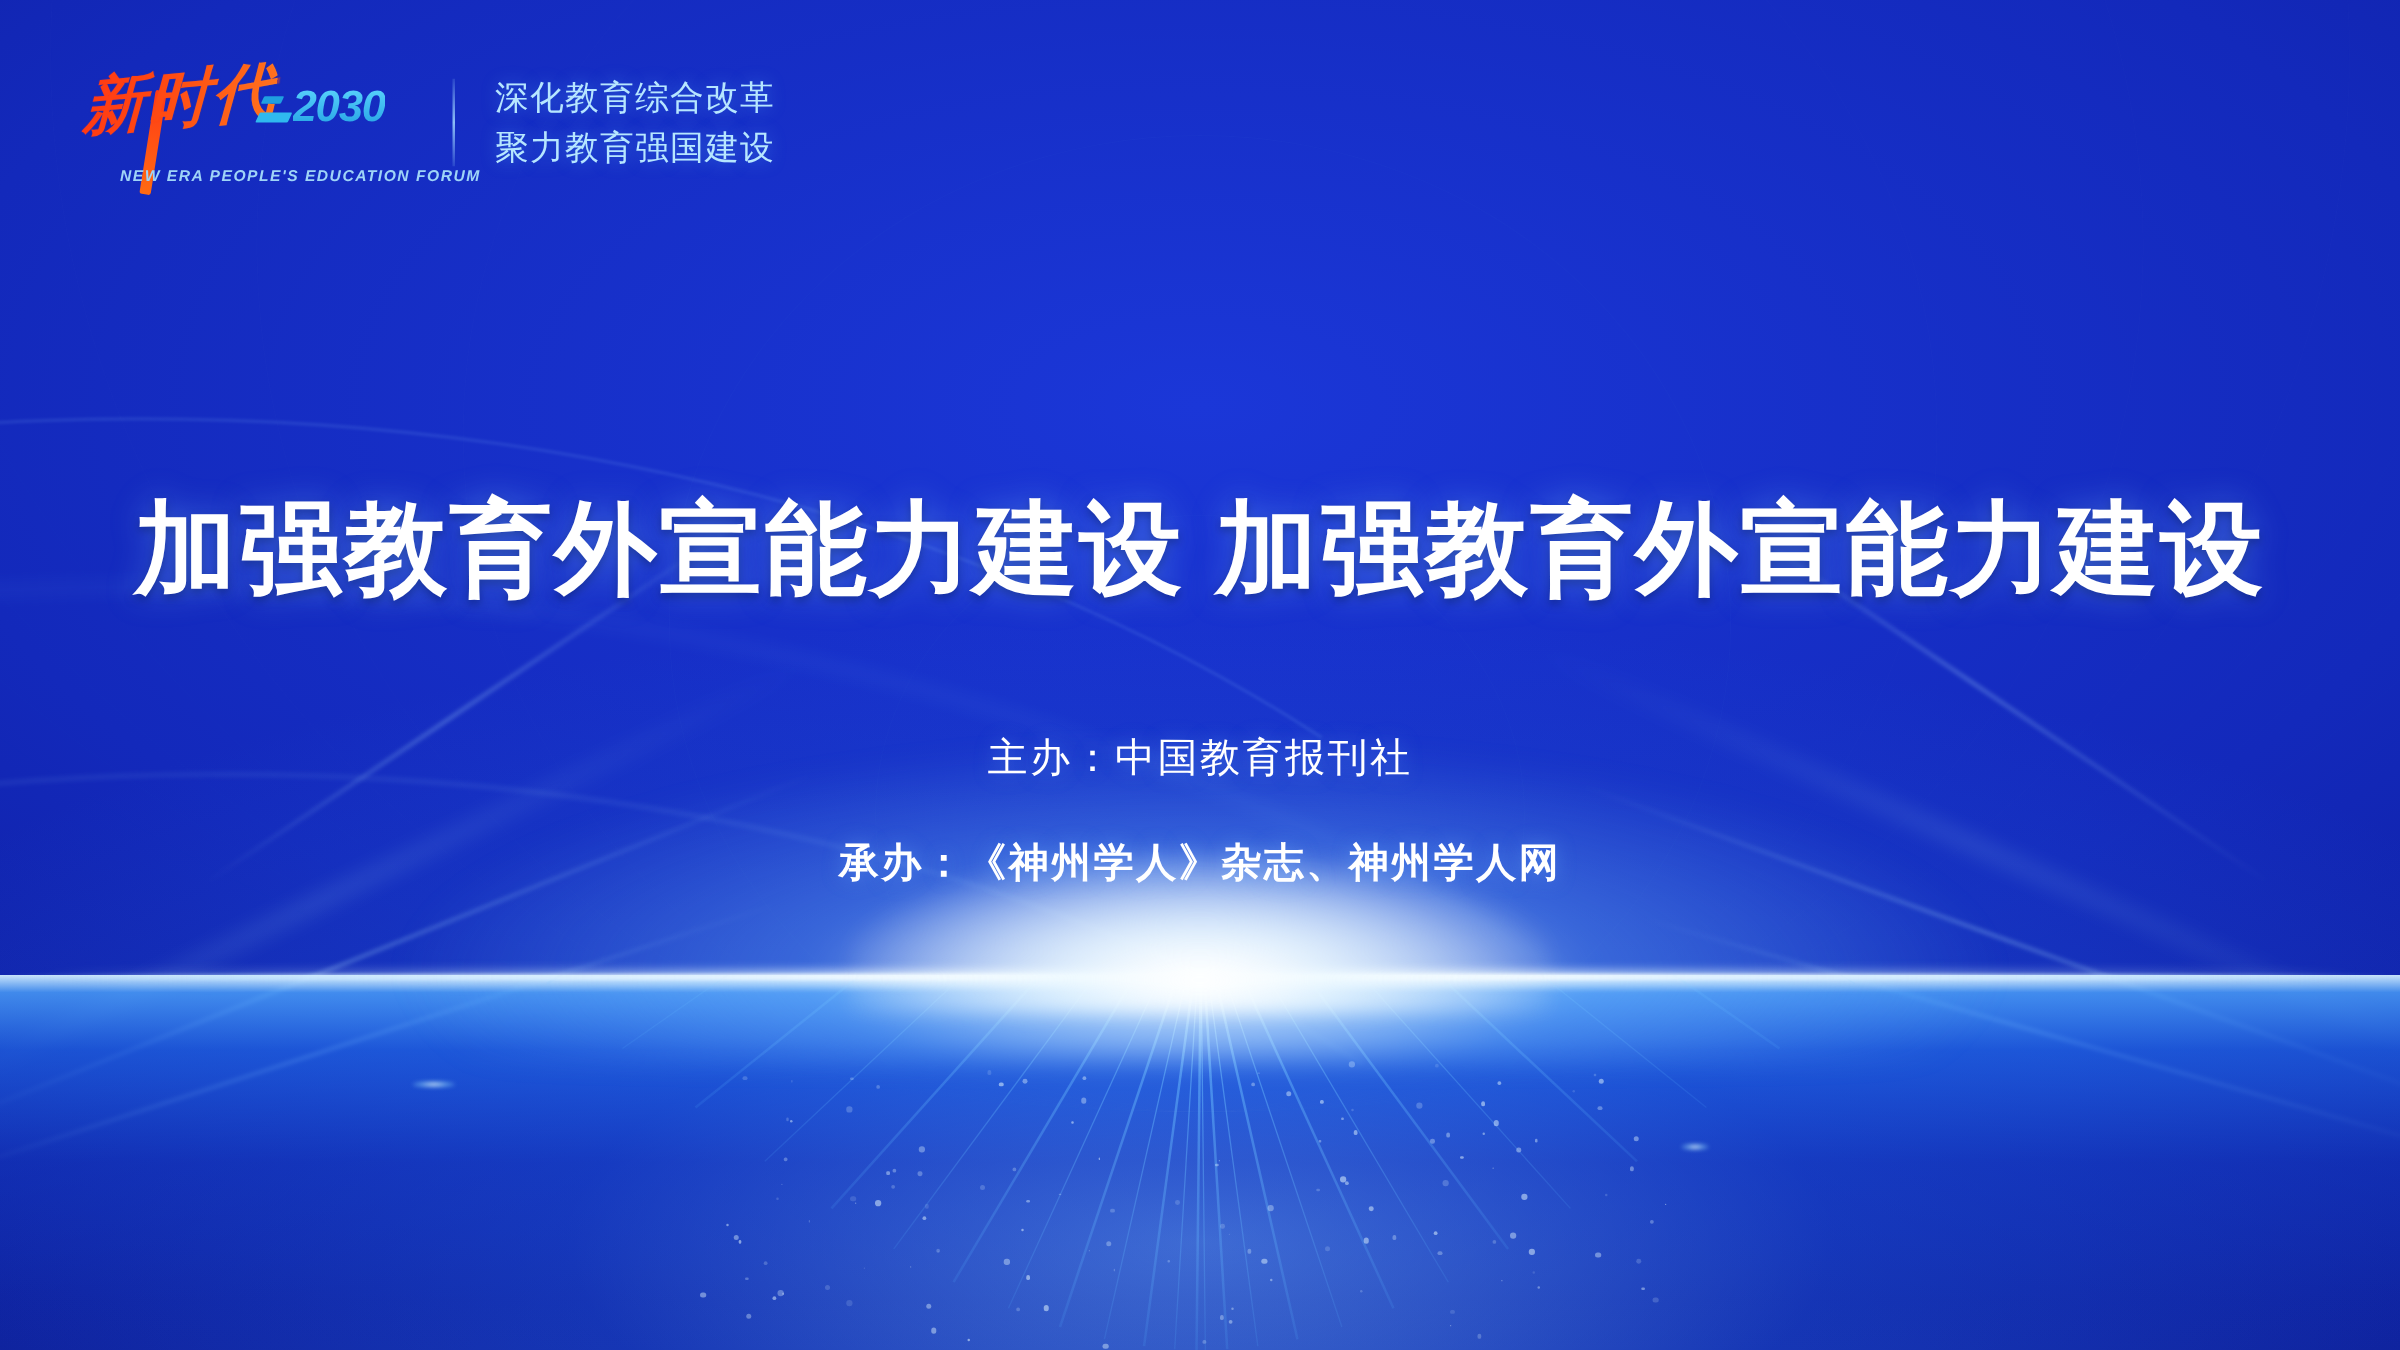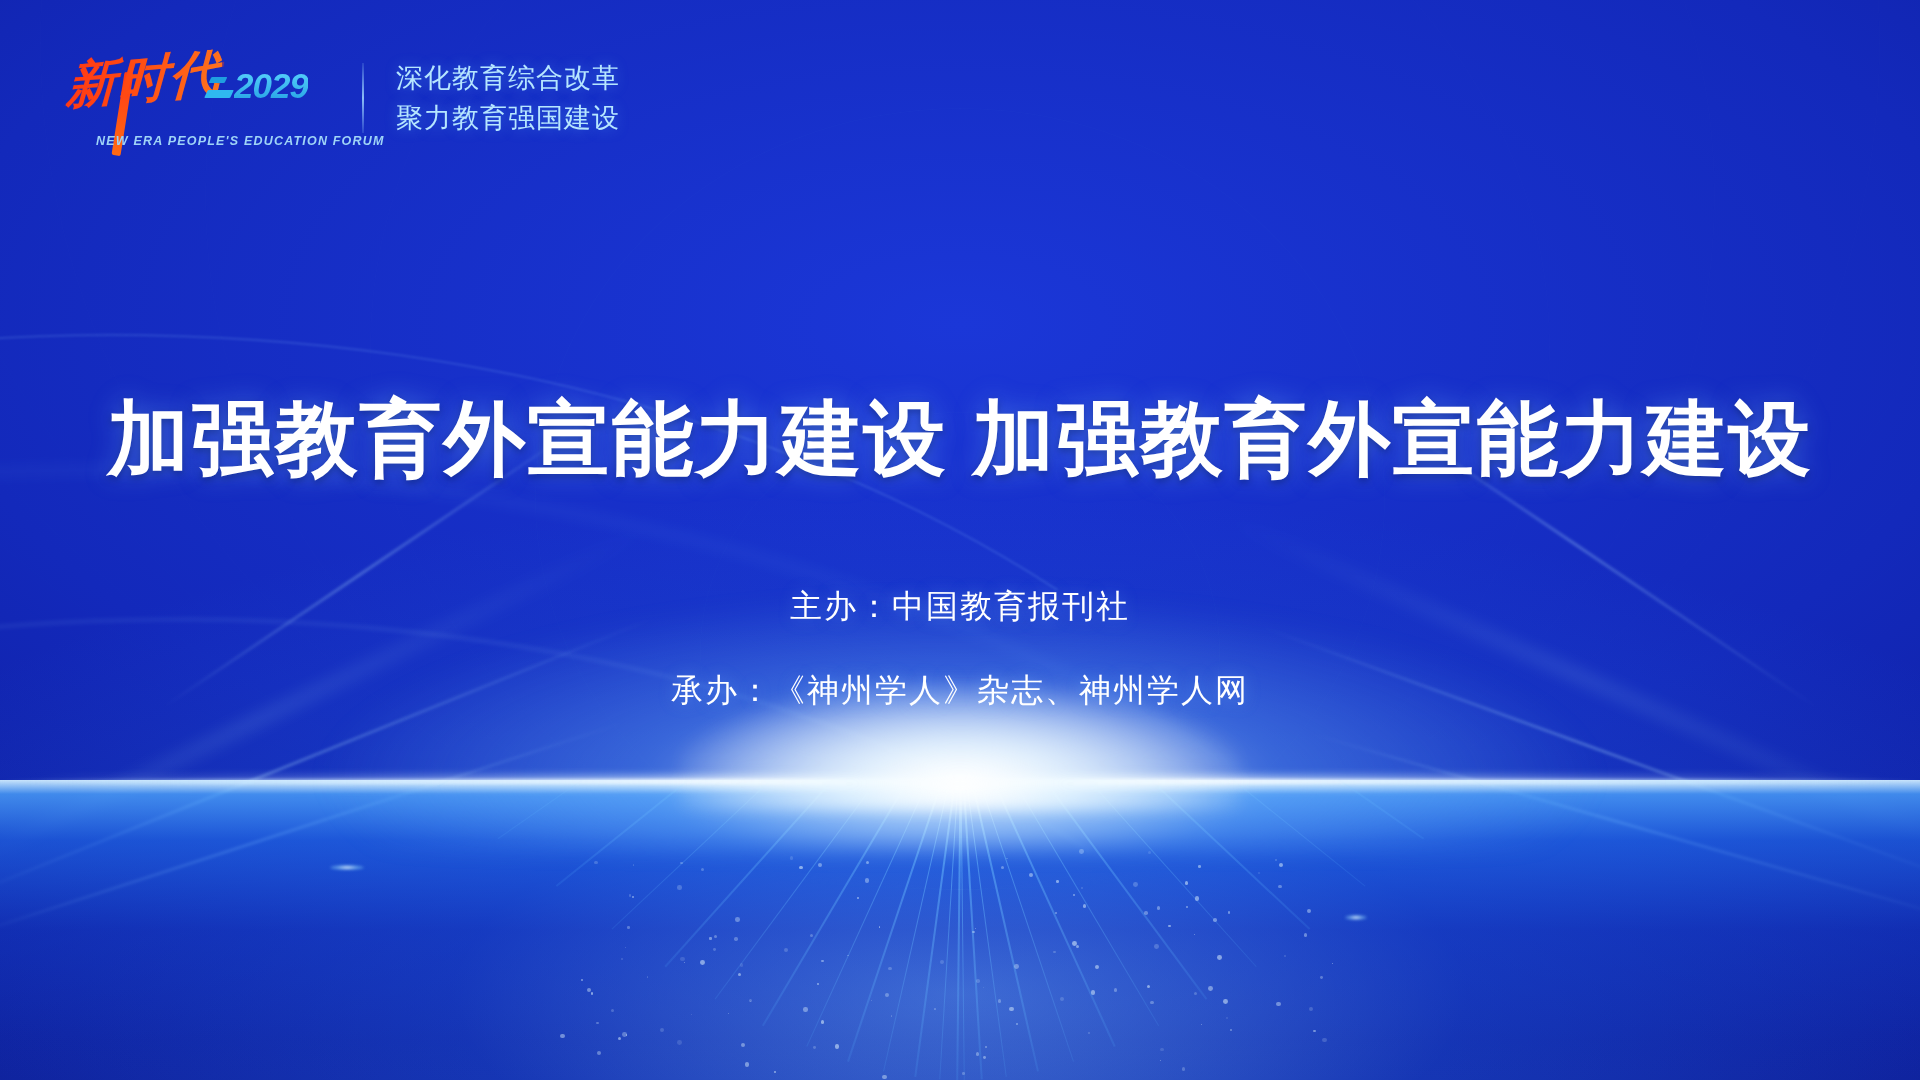"2029" div.logo-year { text: 2029 -> 2030 }
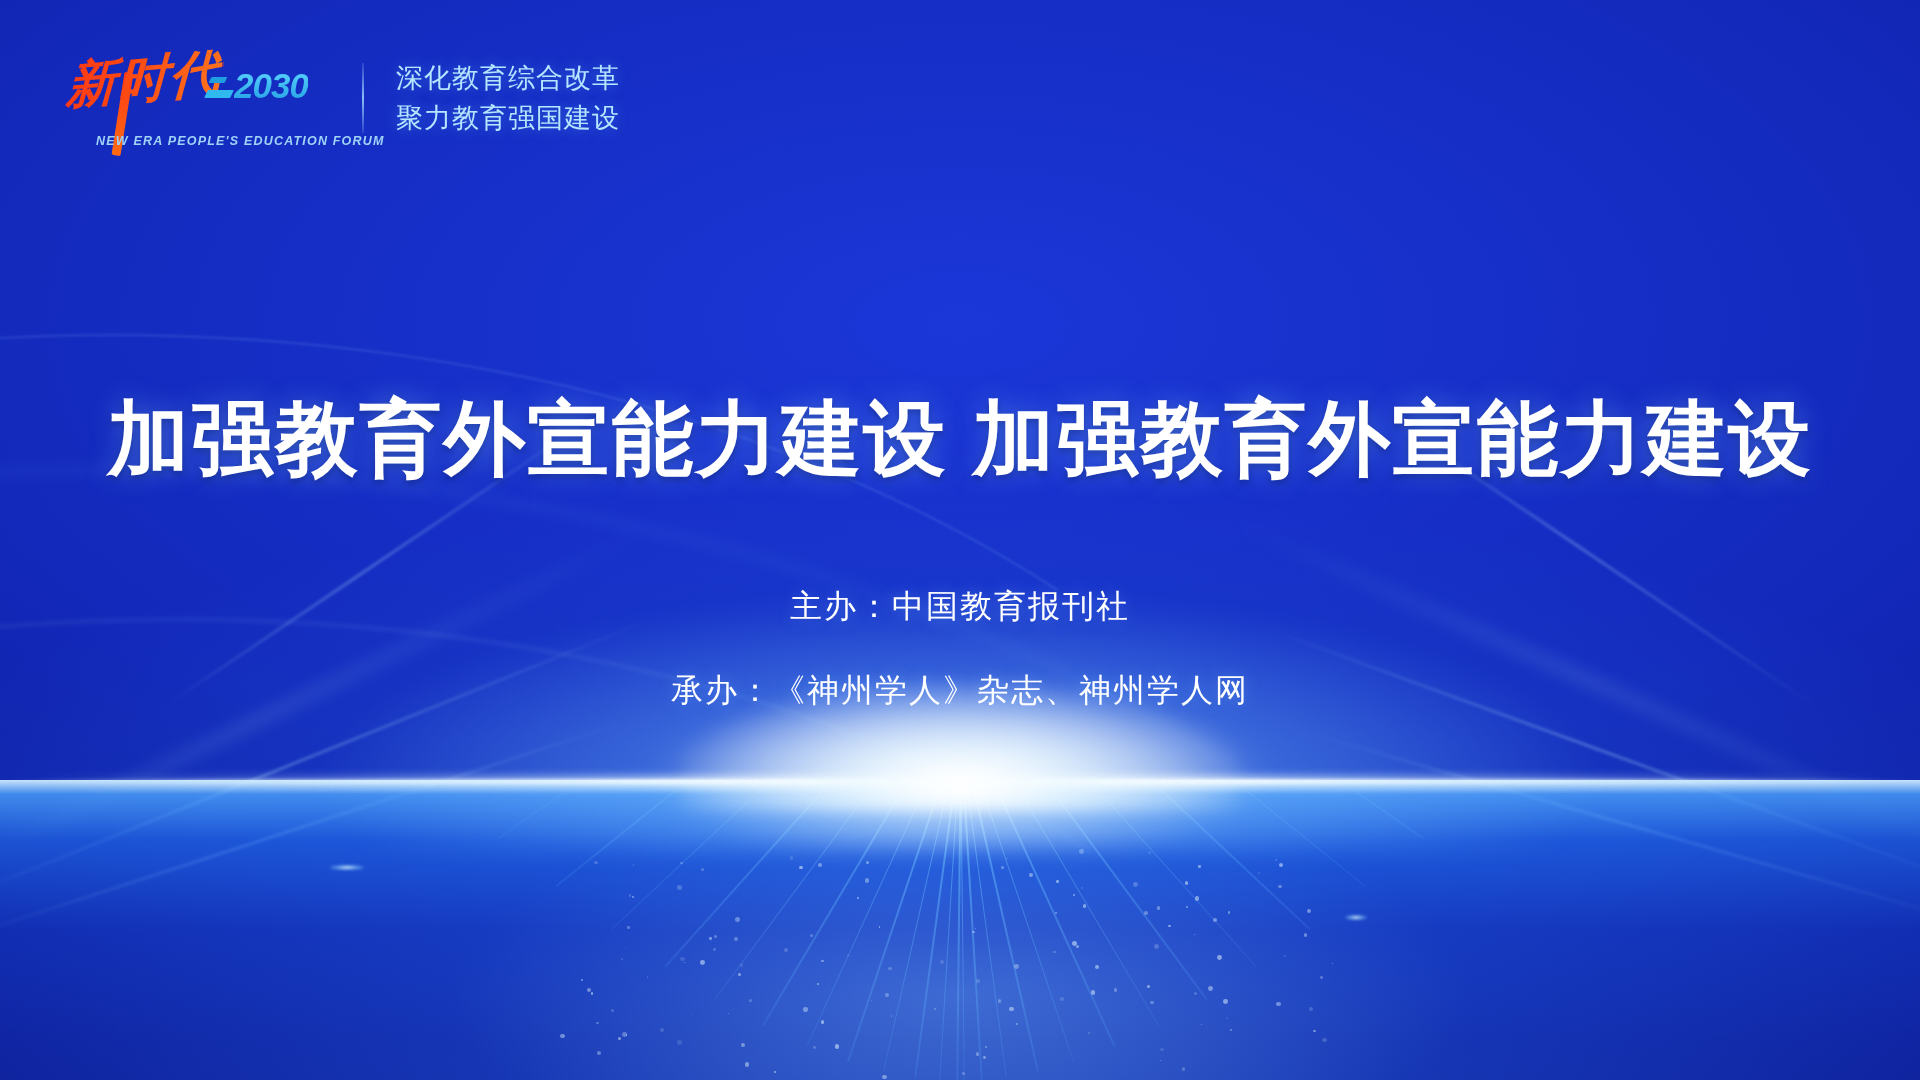"承办：《神州学人》杂志、神州学人网" .meta .organizer { font-weight: 400 -> 700 }
